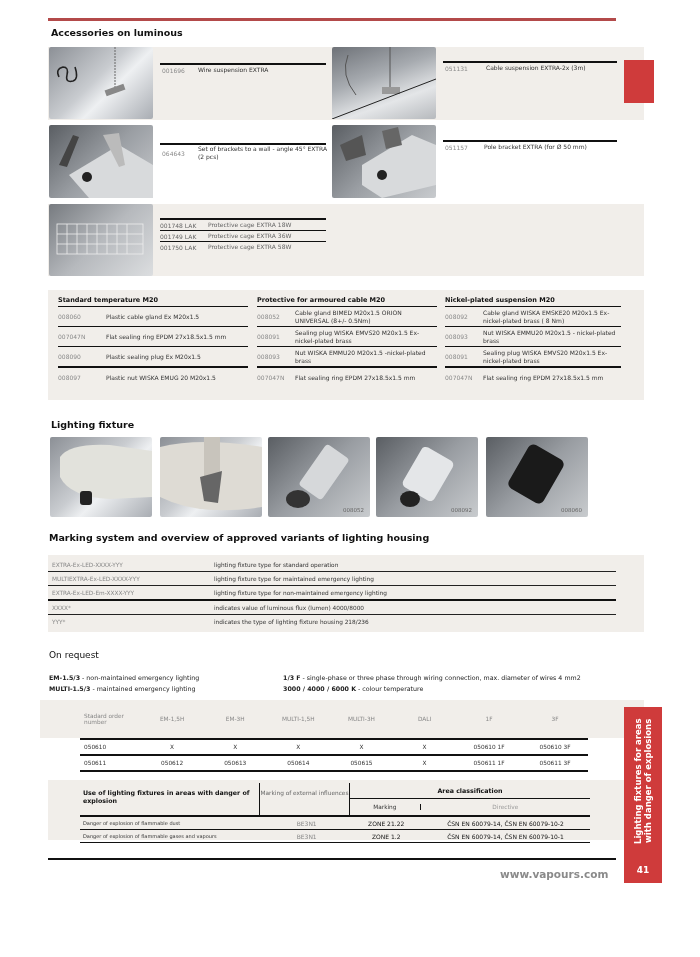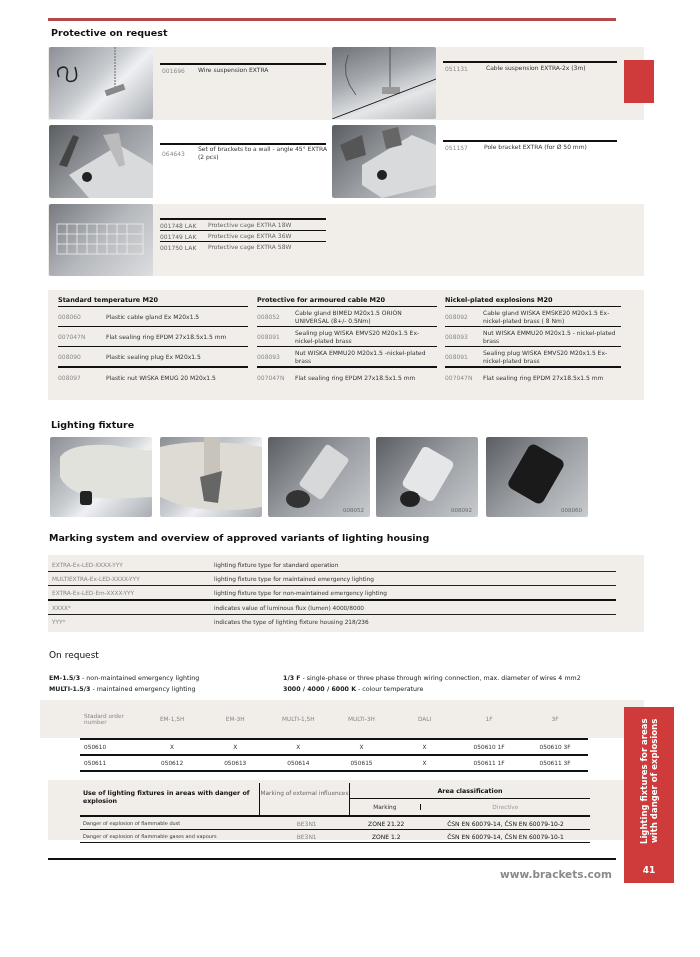"Protective on request" div.abs { text: Protective on request -> Accessories on luminous }
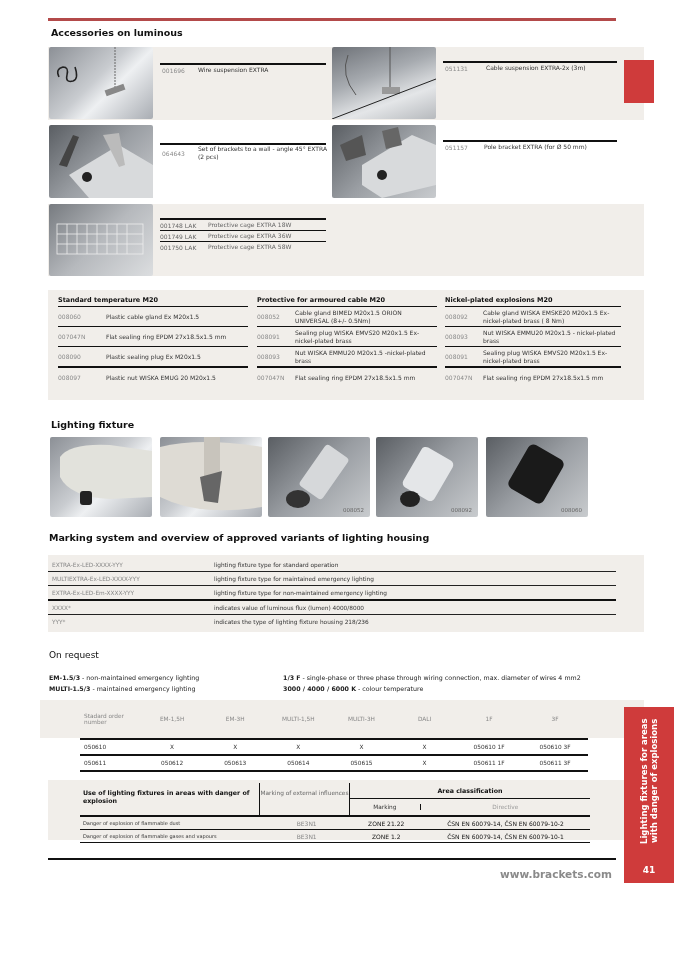"Nickel-plated explosions M20" div.acc-head { text: explosions -> suspension }
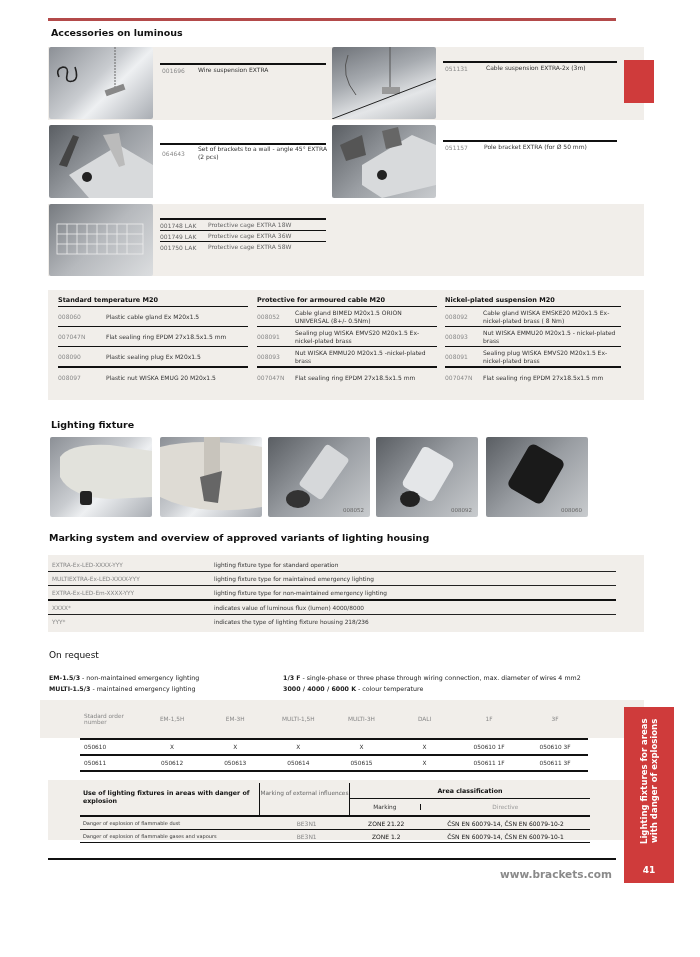"www.brackets.com" div.abs { text: www.brackets.com -> www.vapours.com }
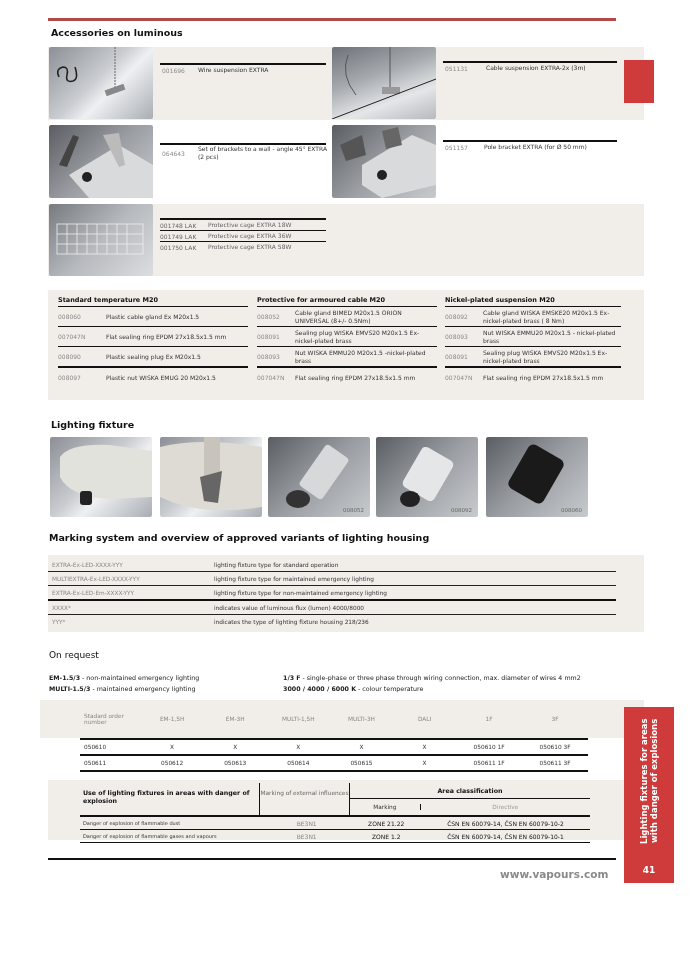"41" div.abs { width: 50px -> 38px }
